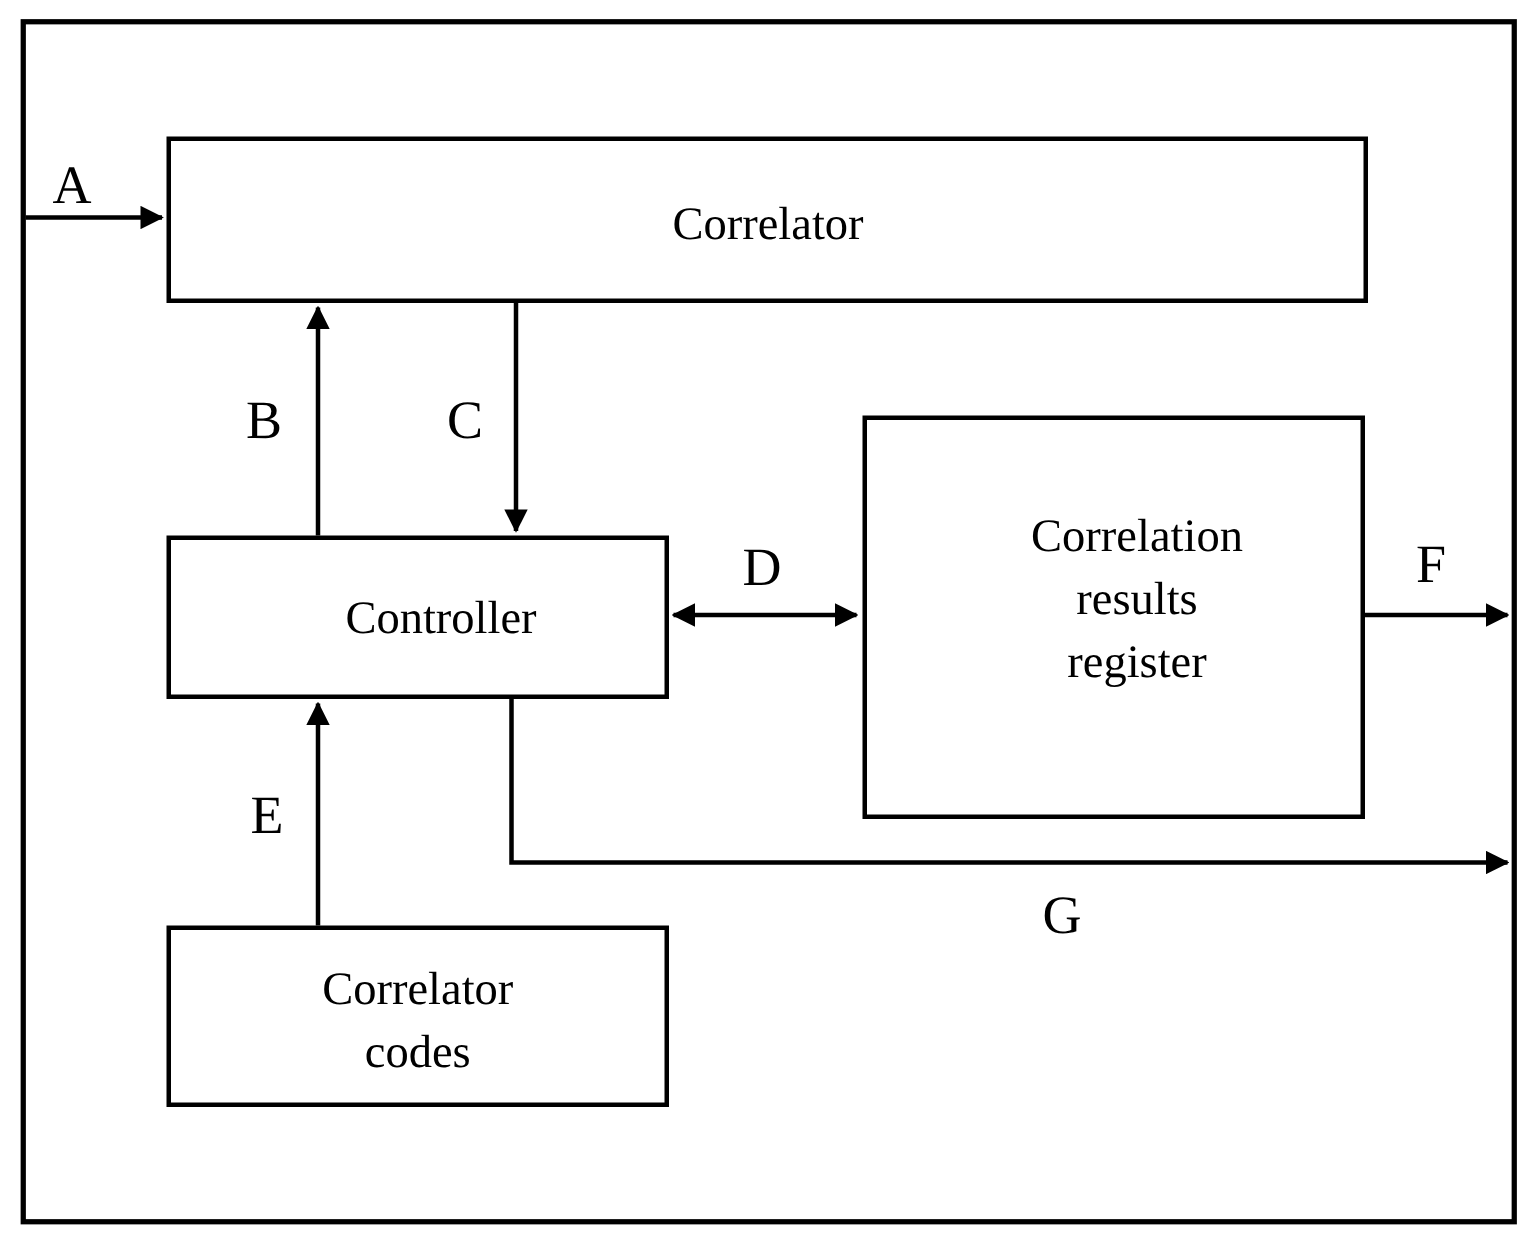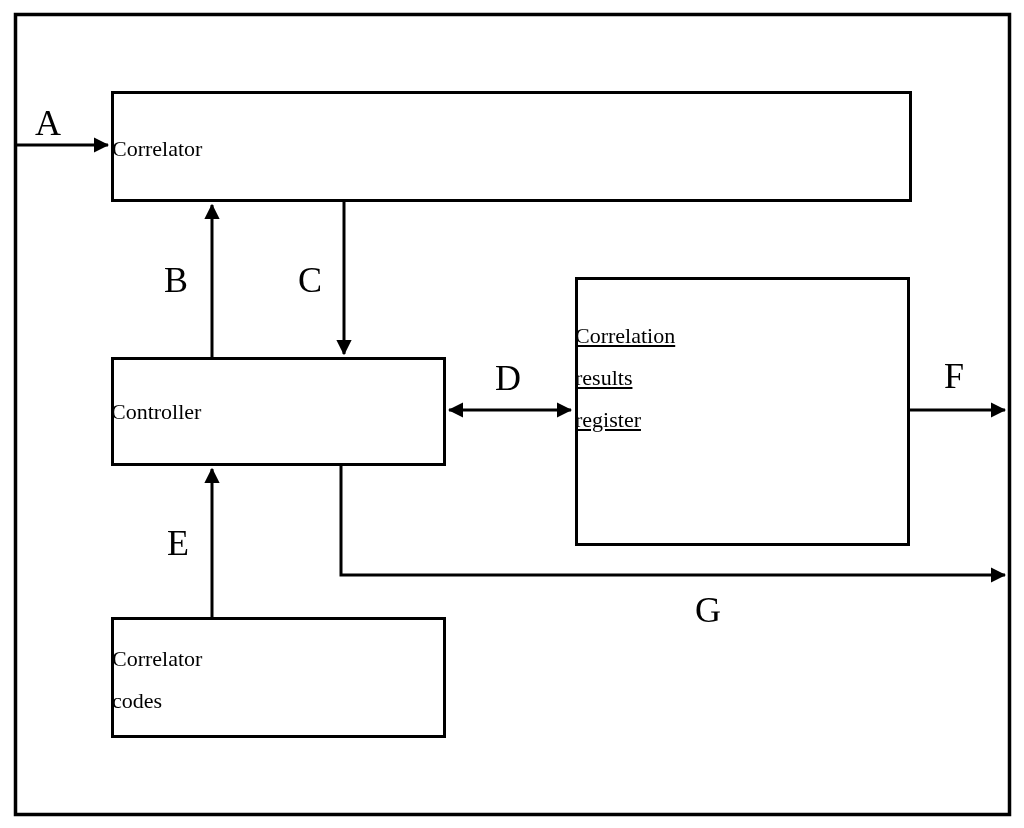"Correlator" .box-label { font-size: 22px -> 31px; text-align: none -> center }
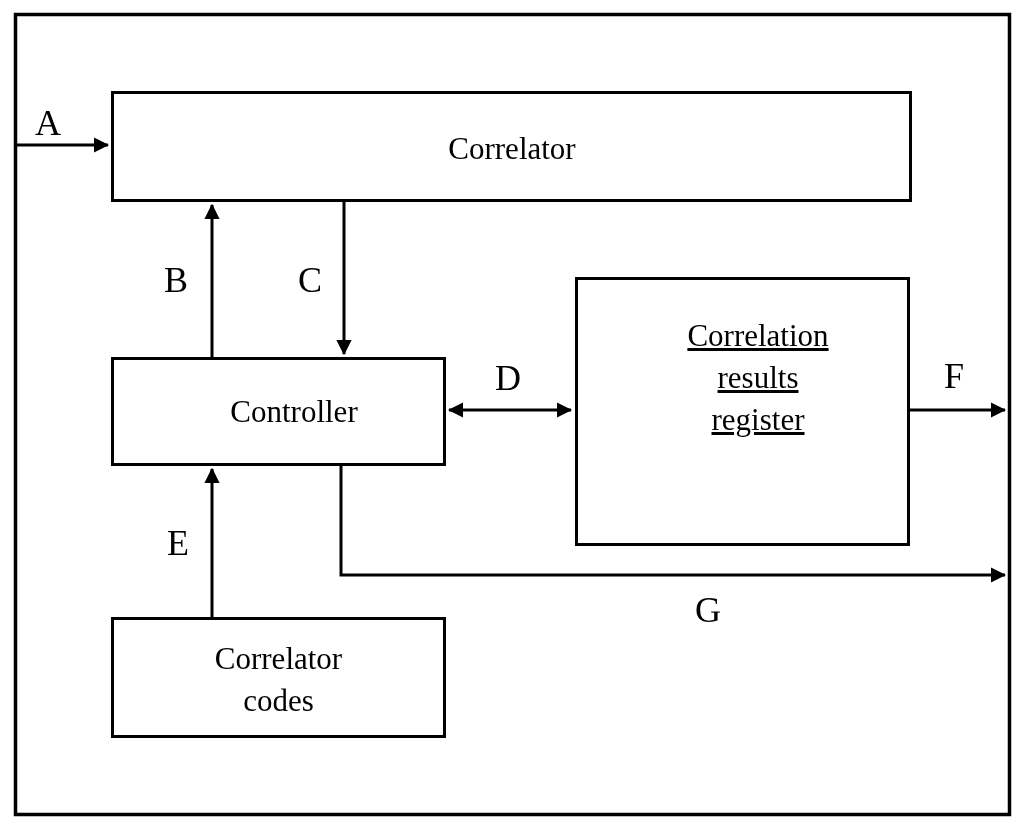"Correlation" .lbl-results { text-decoration: underline -> none; top: 315px -> 336px }
